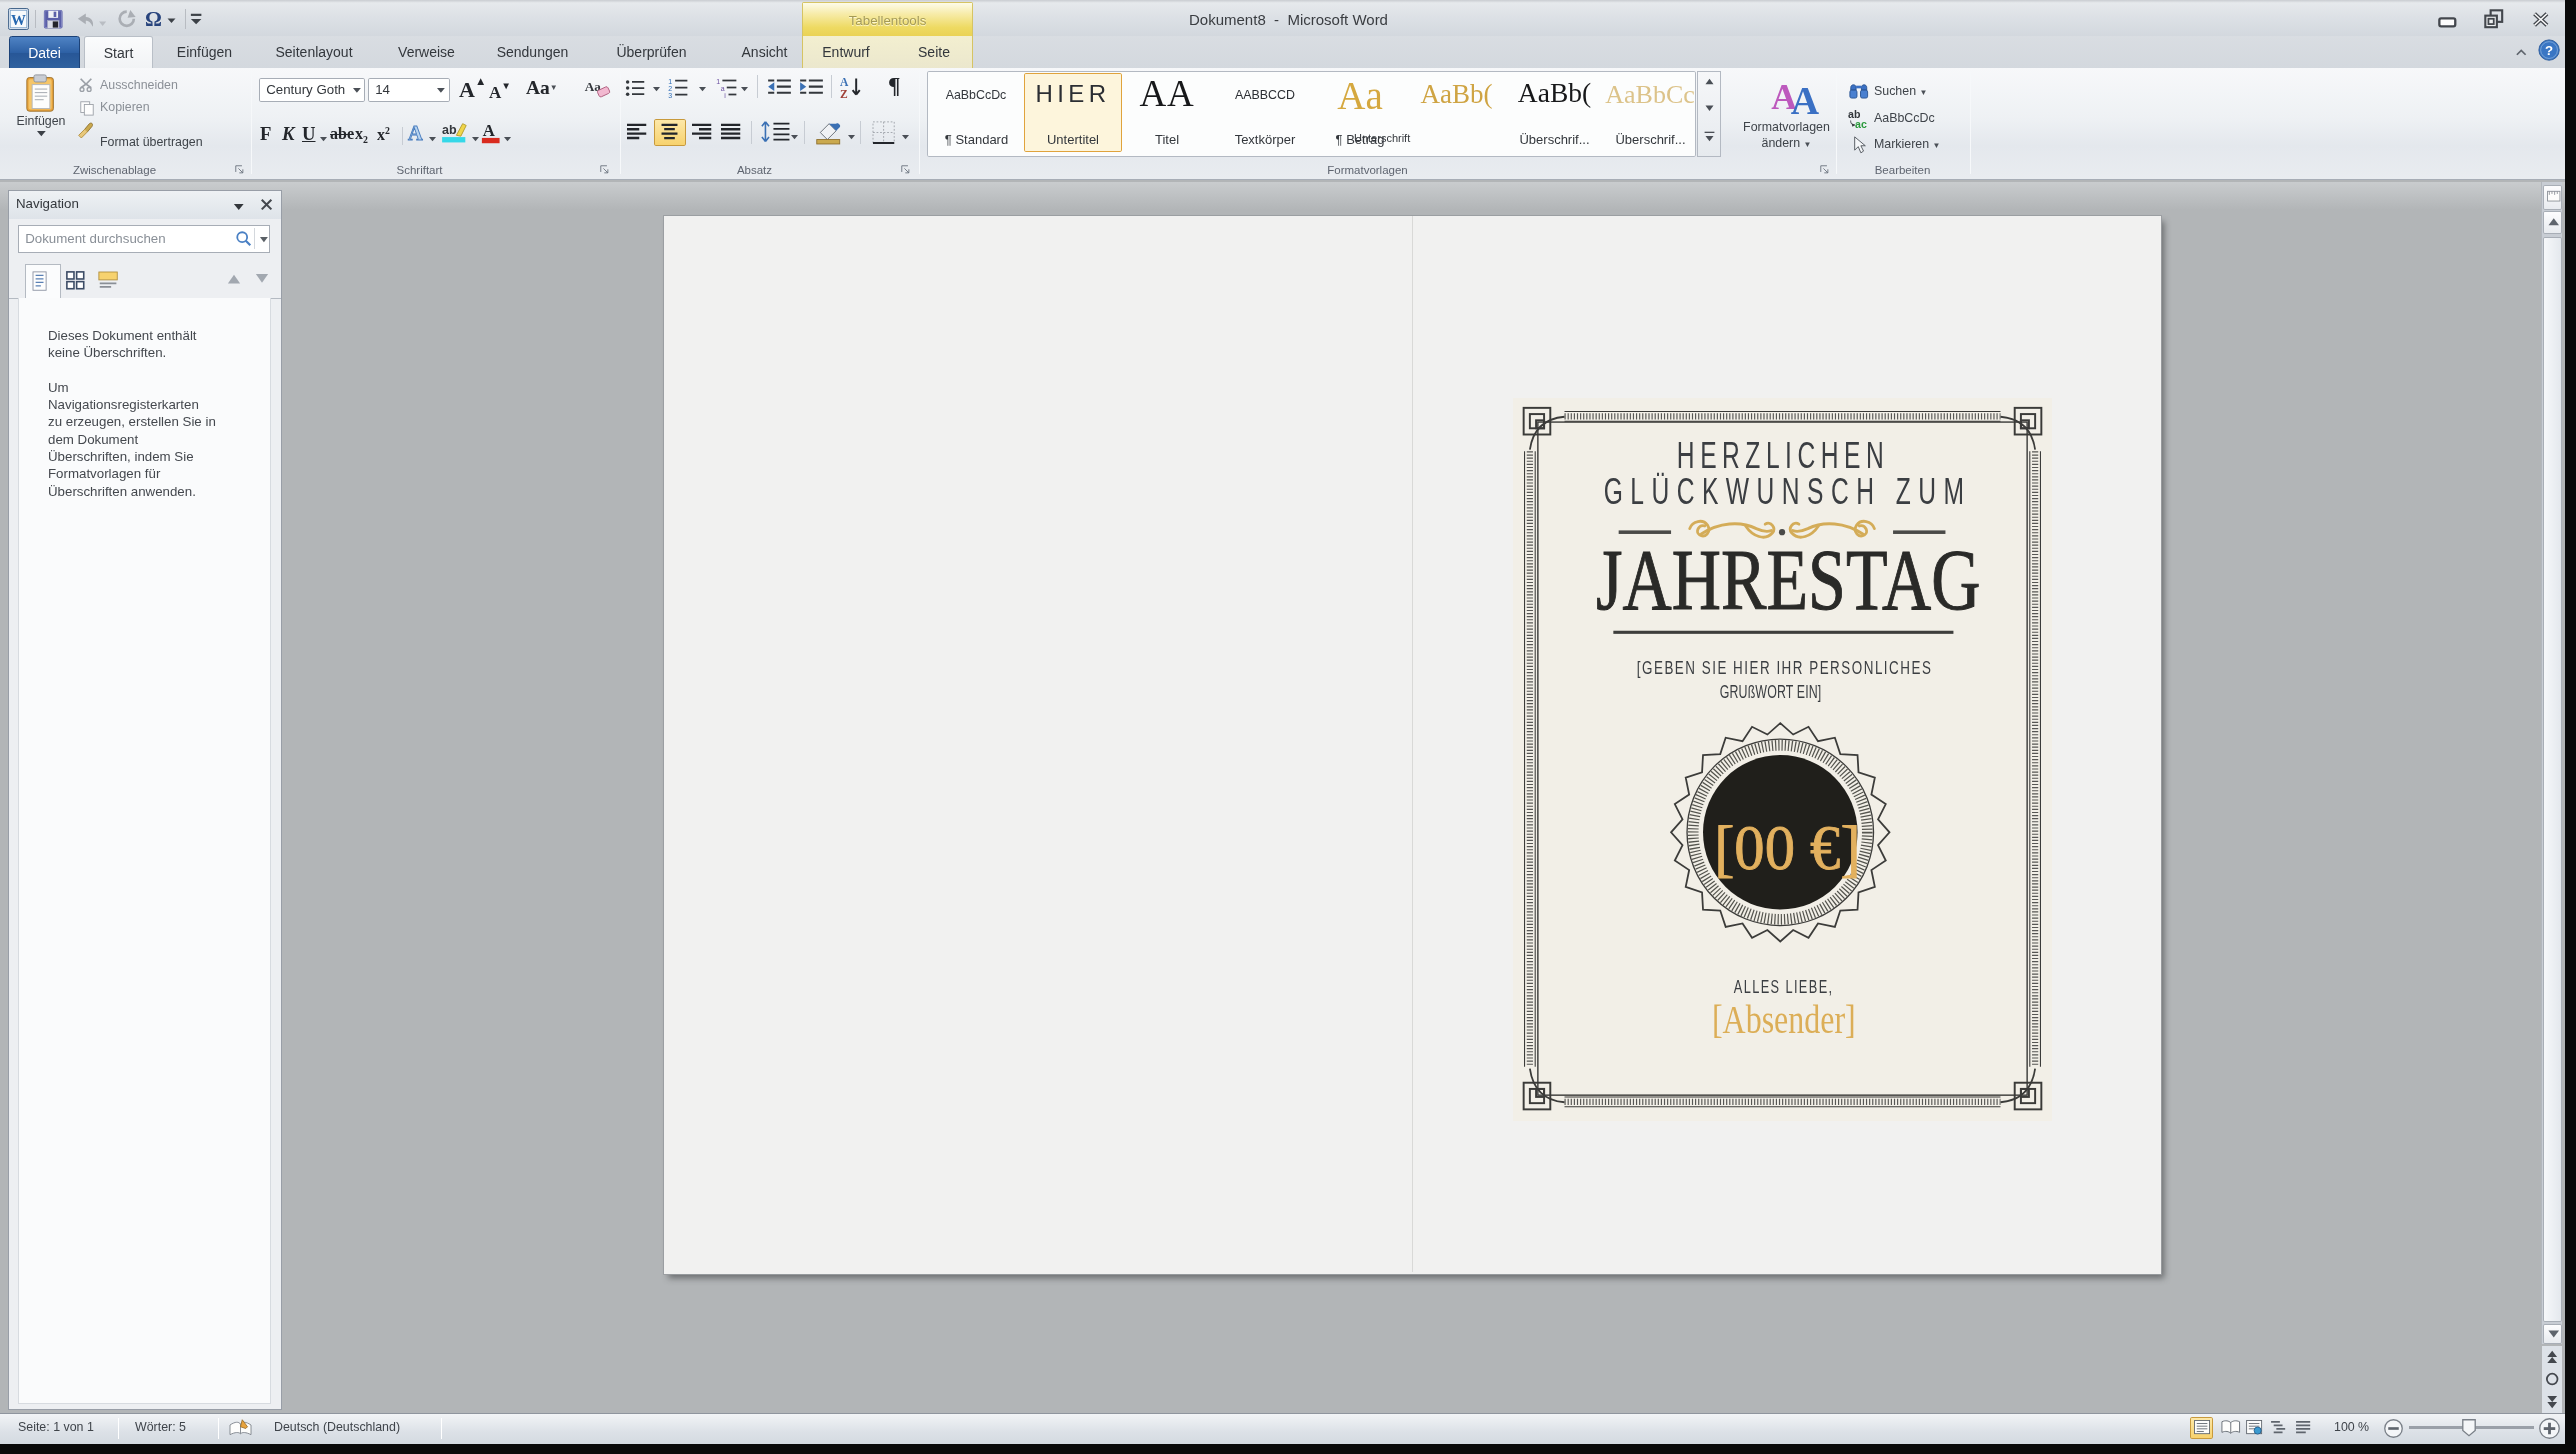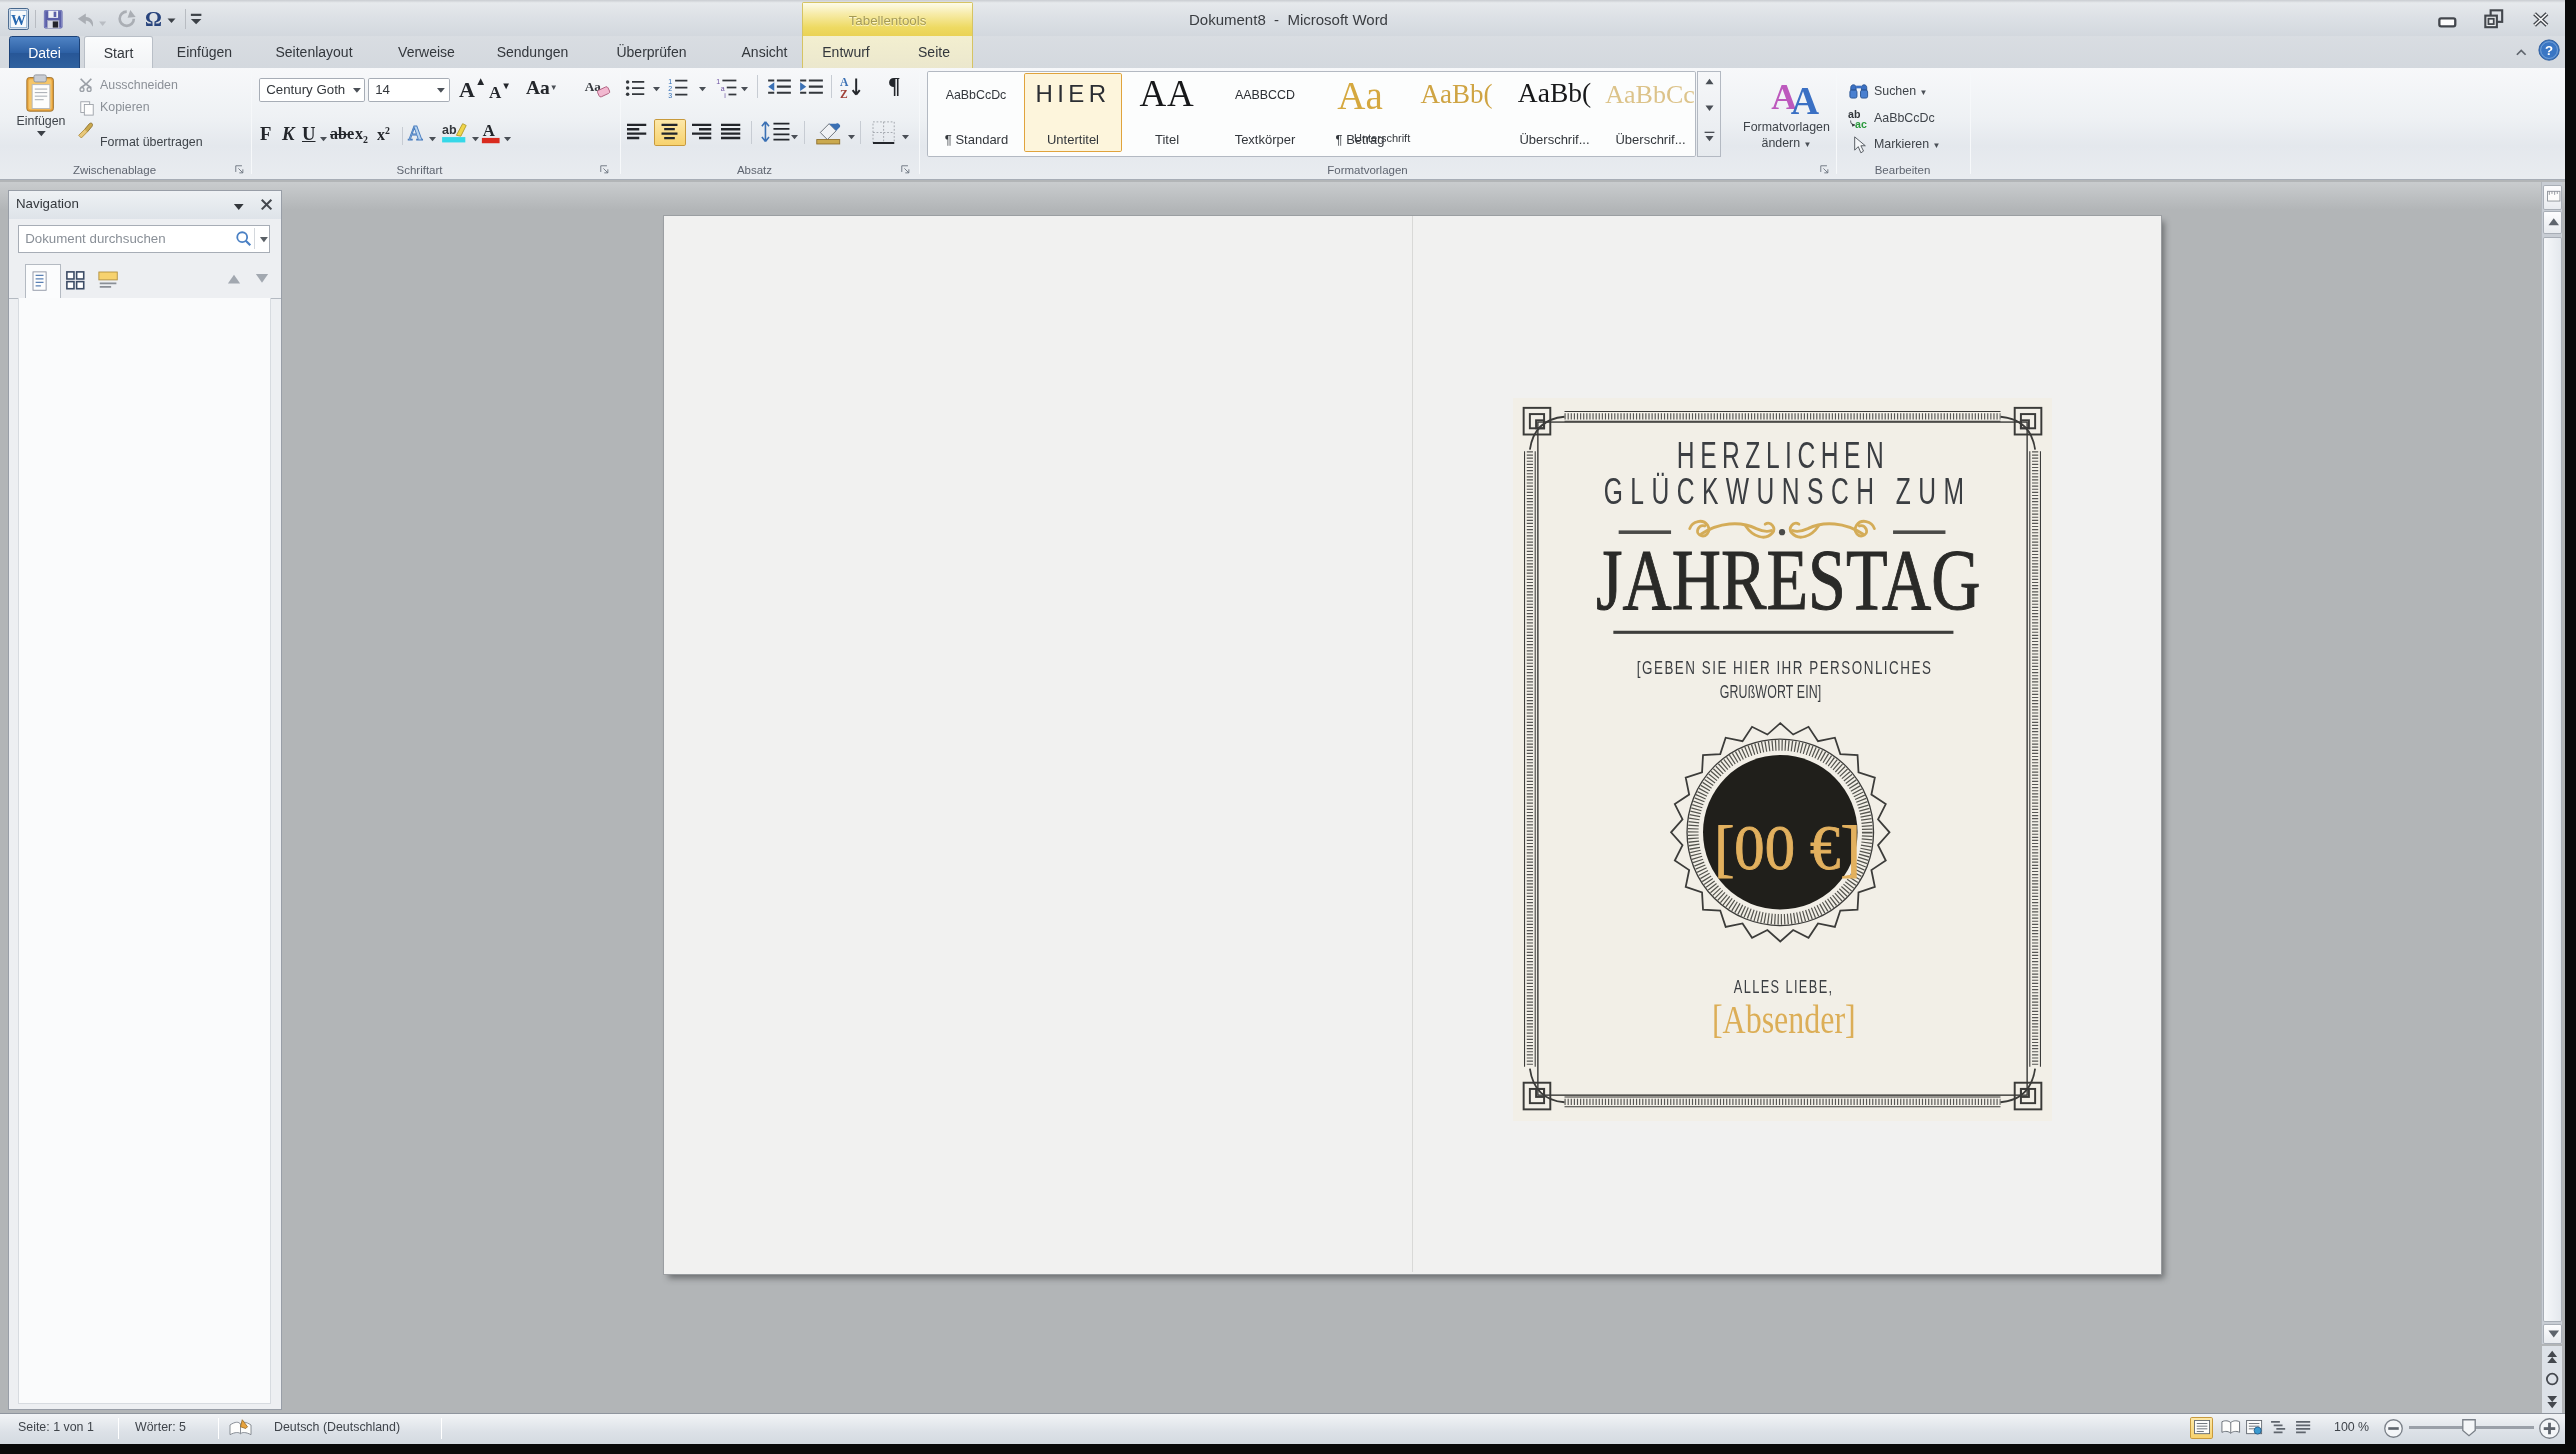"Dieses Dokument enthält" div.abs { html: none -> <div>Dieses Dokument enthält<br>keine Überschriften.<br><br>Um<br>Navigationsregisterkarten<br>zu erzeugen, erstellen Sie in<br>dem Dokument<br>Überschriften, indem Sie<br>Formatvorlagen für<br>Überschriften anwenden.</div> }
